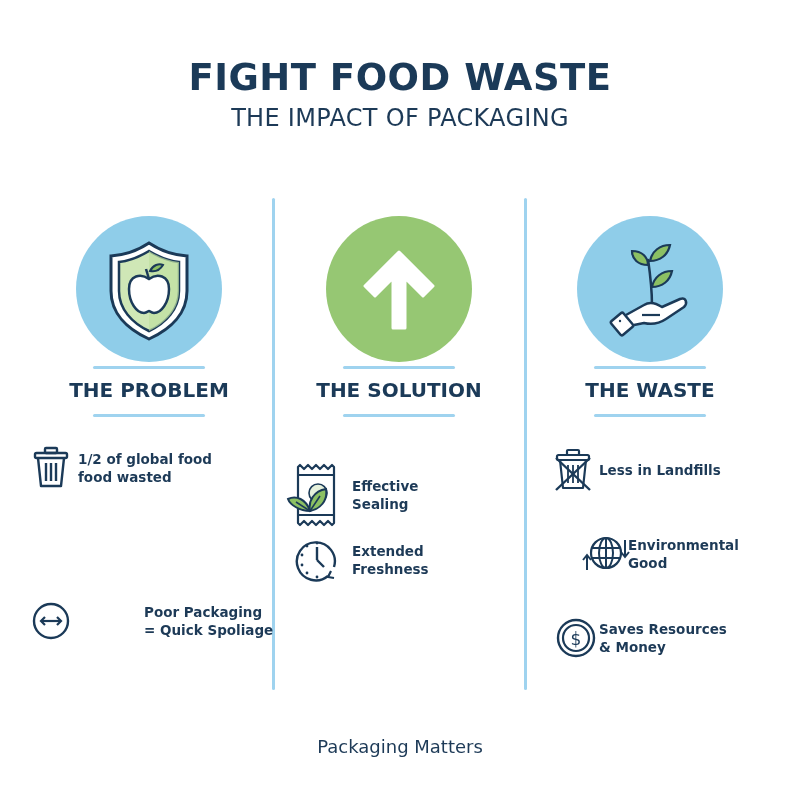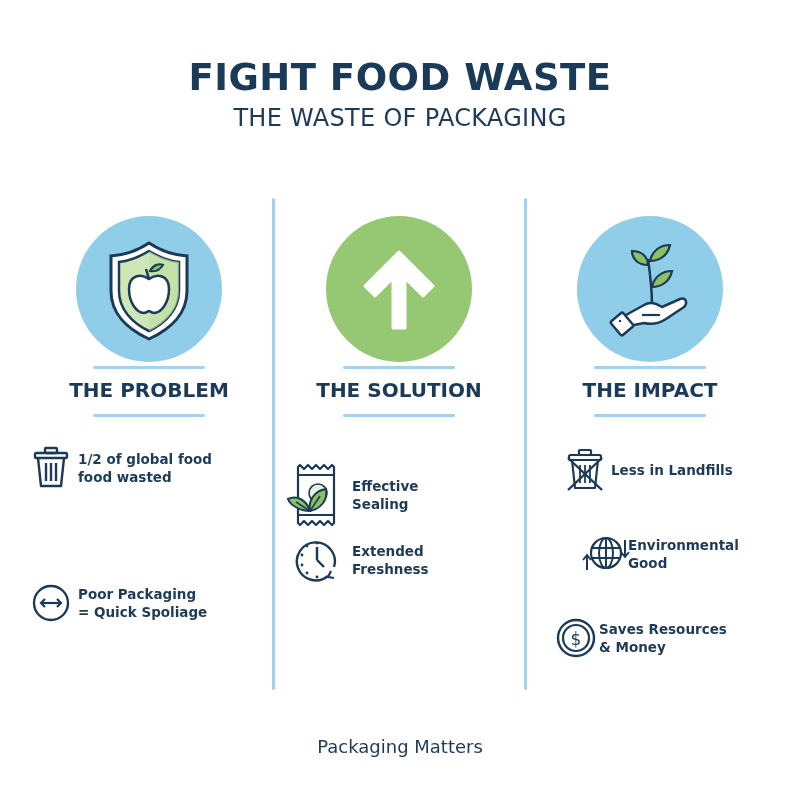"THE WASTE OF PACKAGING" div.subtitle { text: WASTE -> IMPACT }
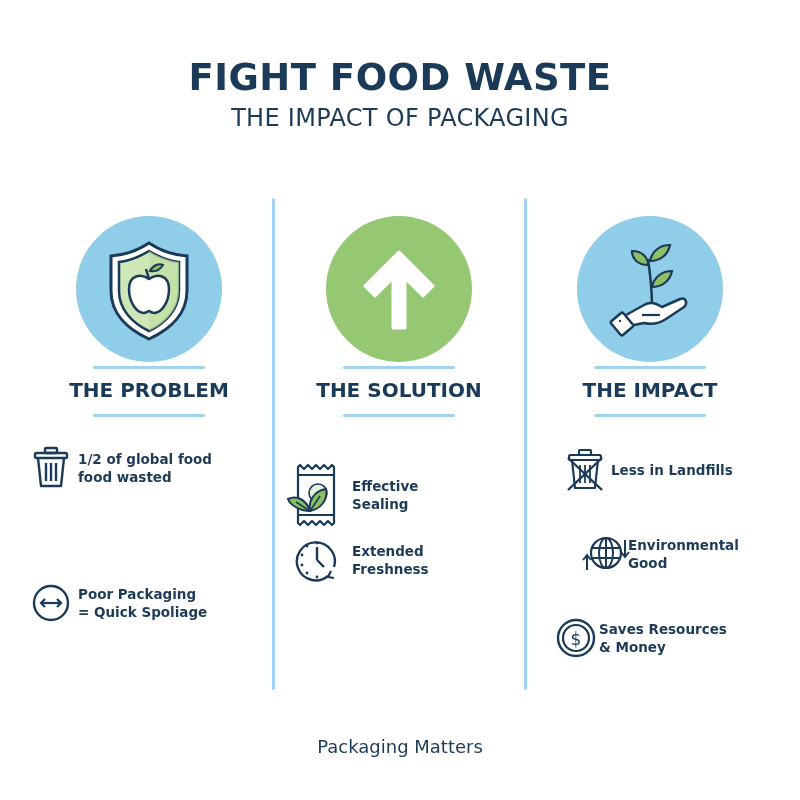"THE IMPACT" div.col-heading { text: IMPACT -> WASTE }
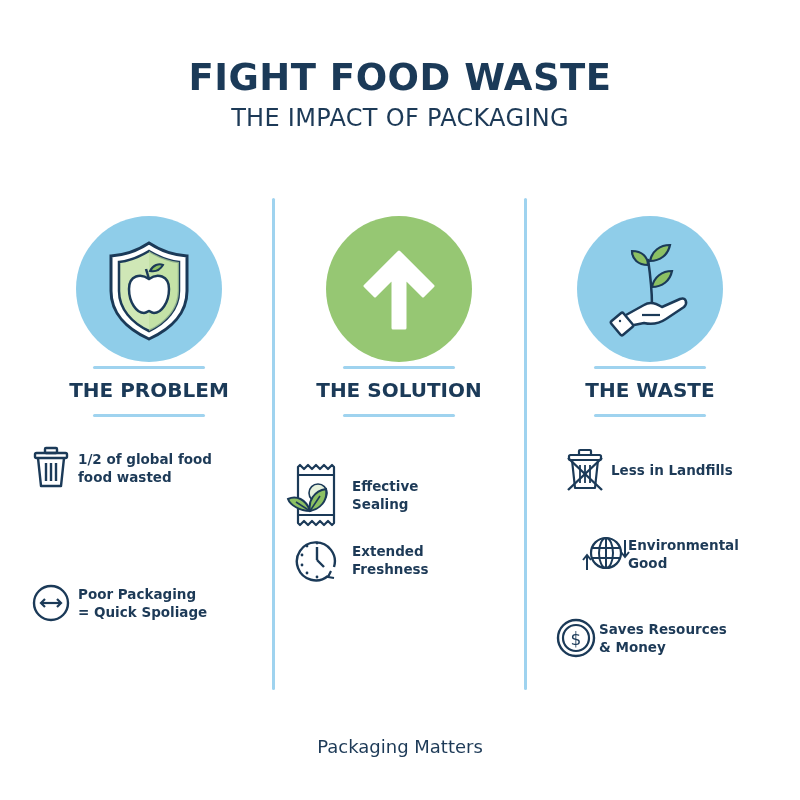"Less in Landfills" div.item { margin-left: 12px -> none }
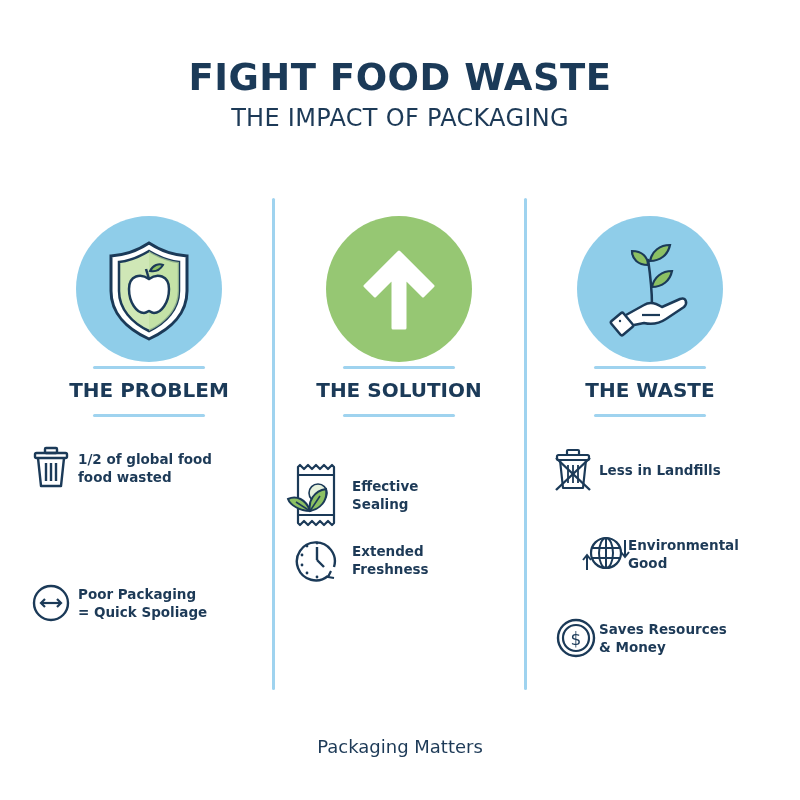"Poor Packaging = Quick Spoliage" div.item { justify-content: none -> space-between; top: 379px -> 397px }
